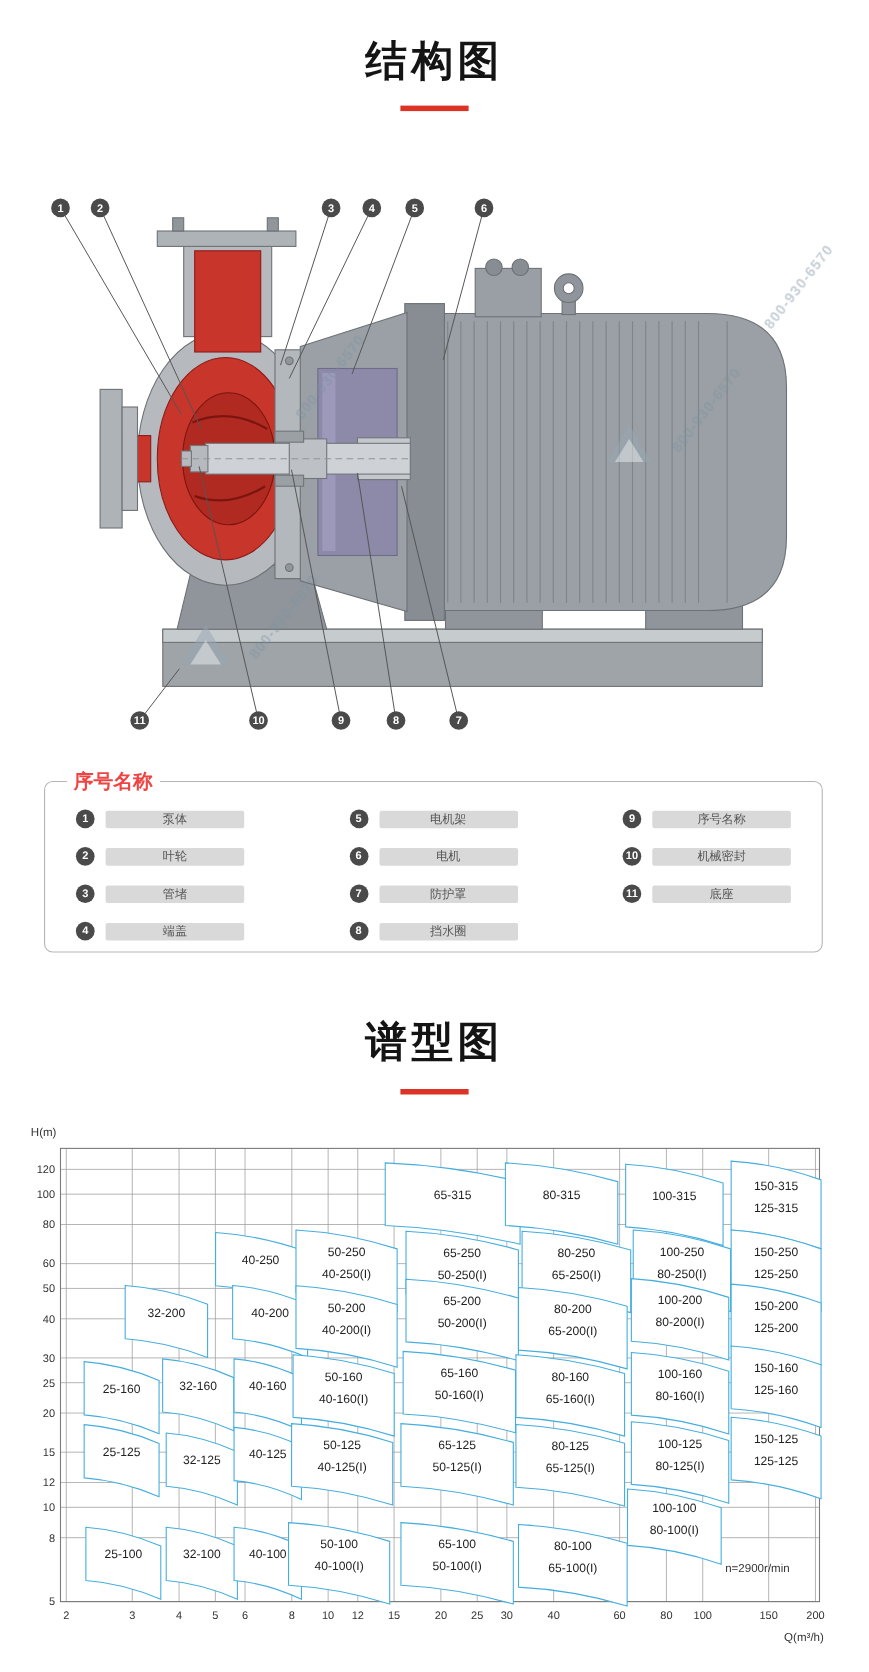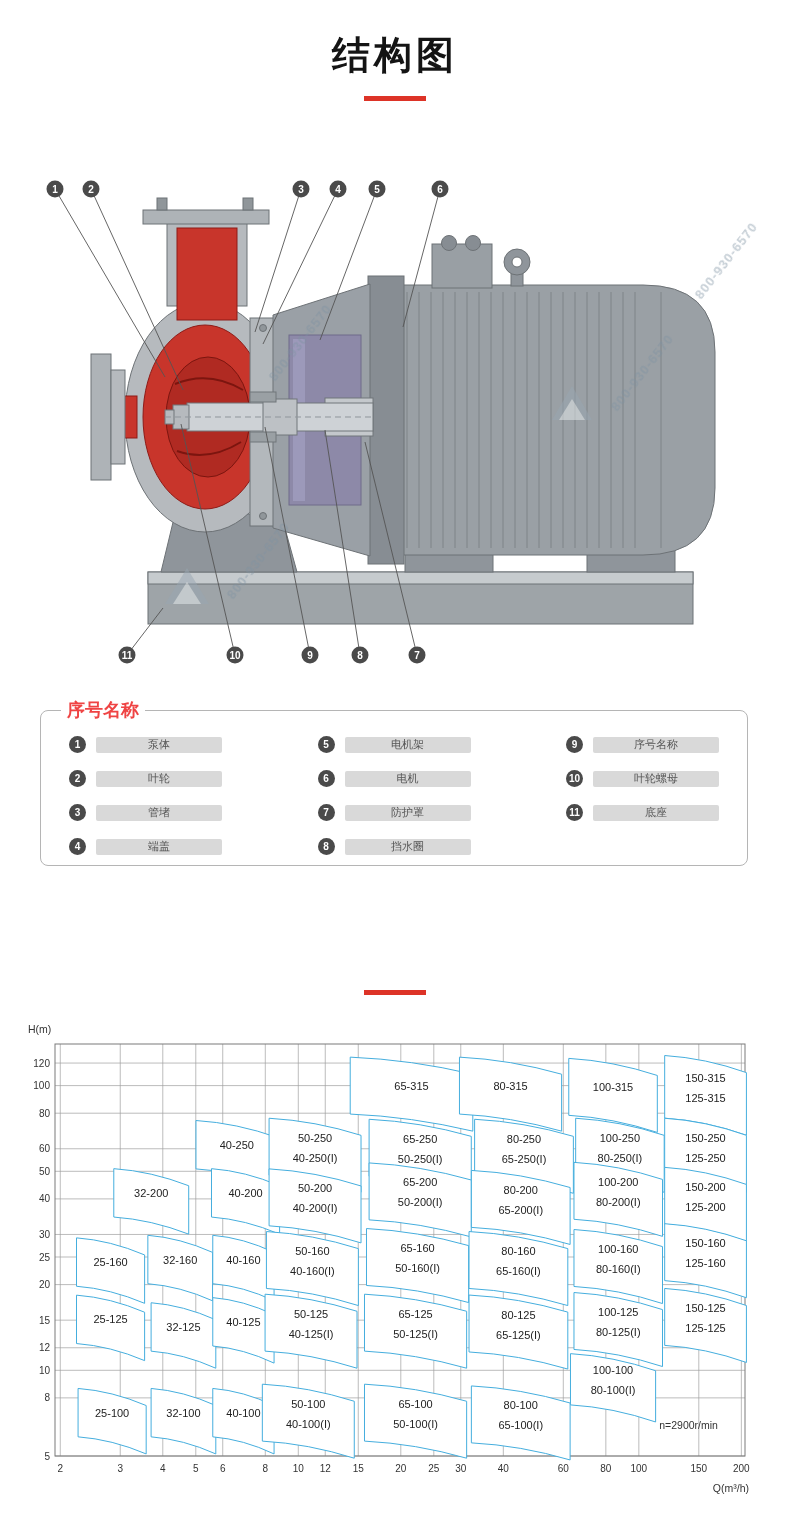"叶轮螺母" span.label-bar { text: 叶轮螺母 -> 机械密封 }
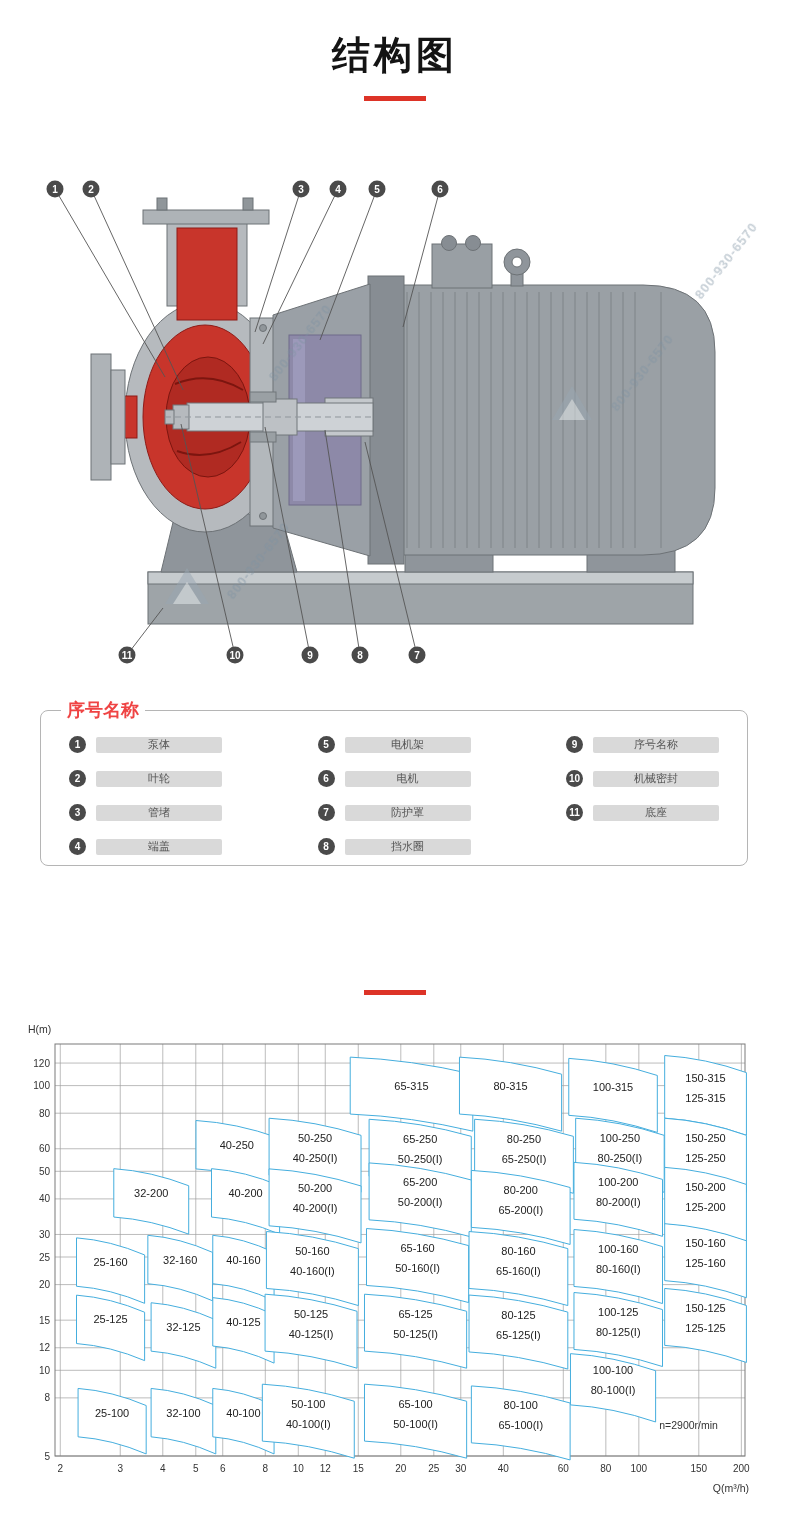"谱型图" h1.section-title { html: none -> <h1>谱型图</h1> }
